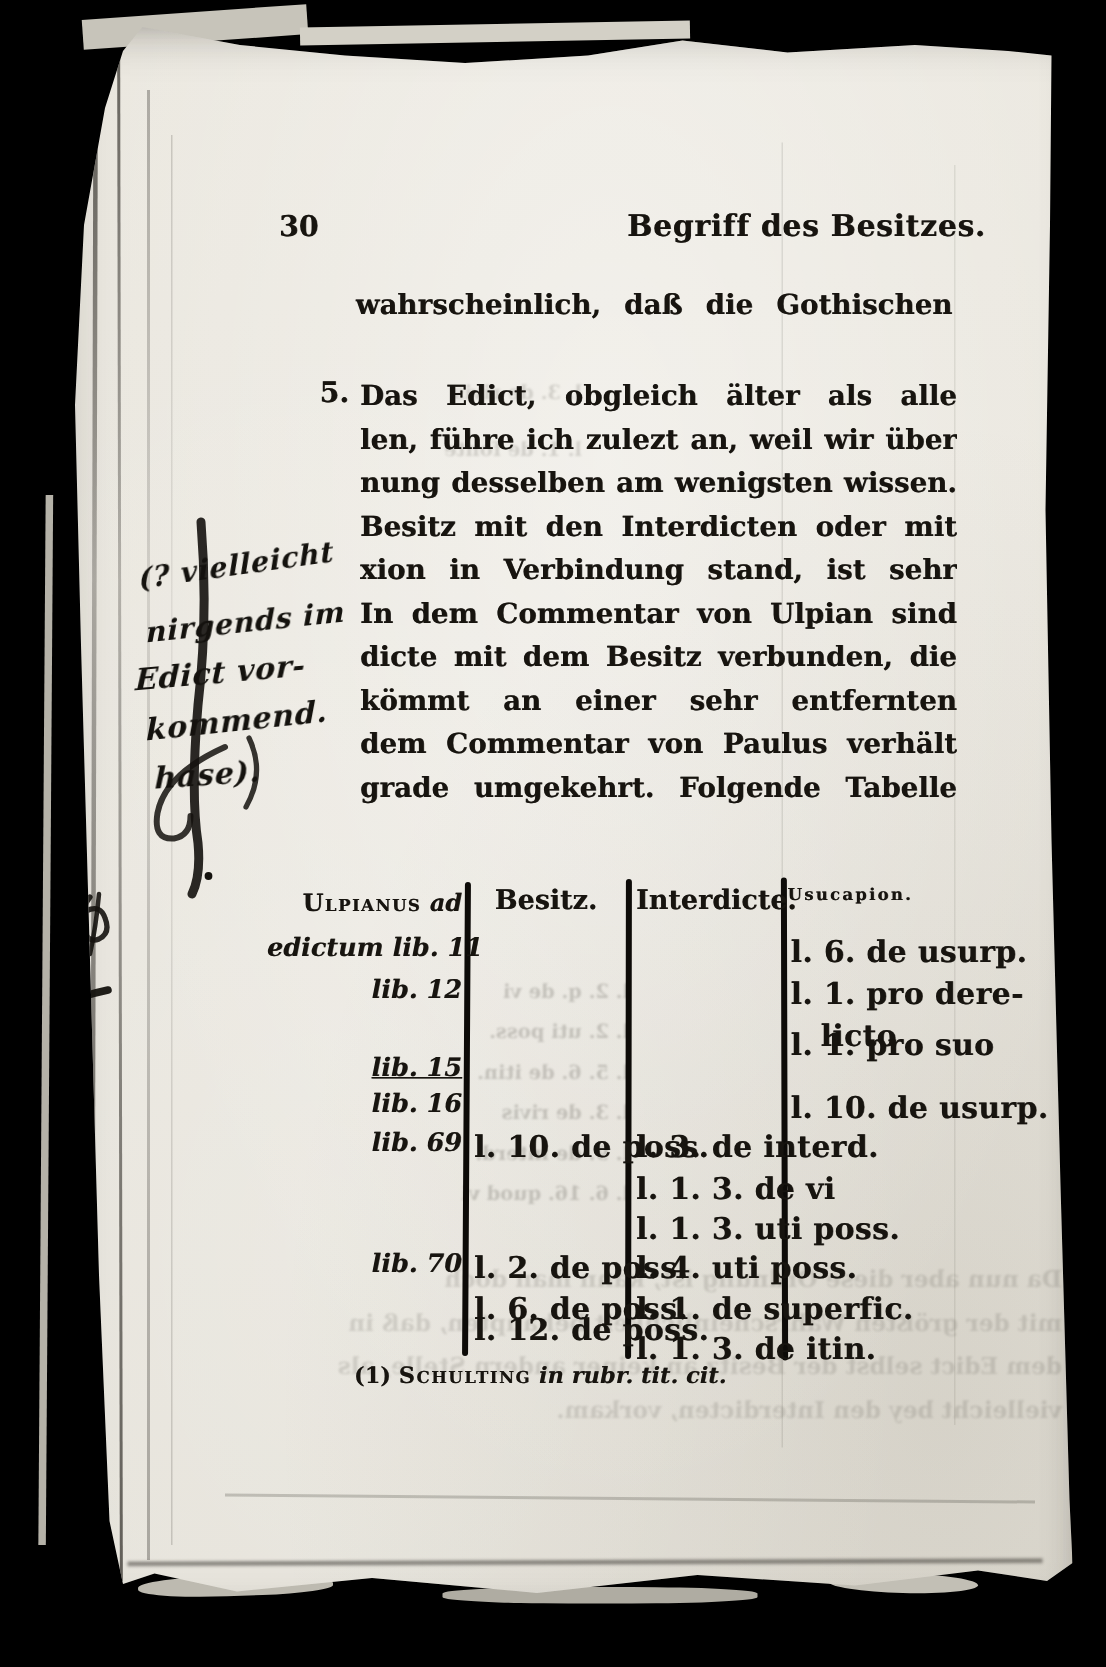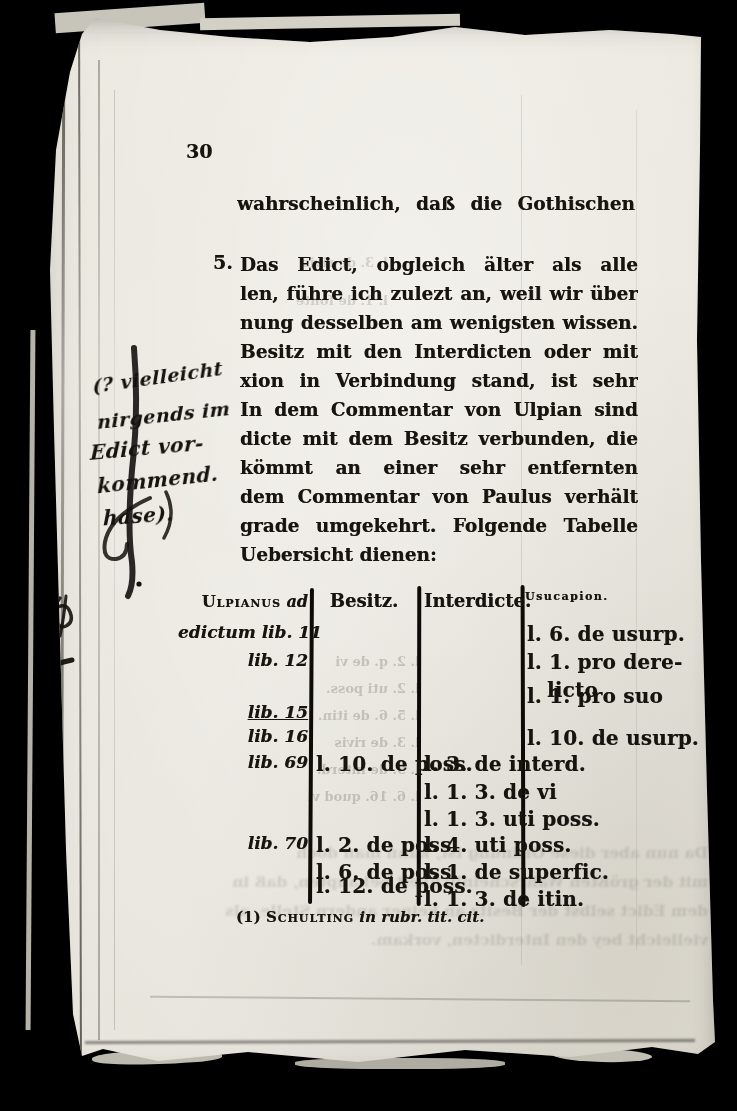"Begriff des Besitzes." div.print { html: none -> <div>Begriff des Besitzes.</div> }
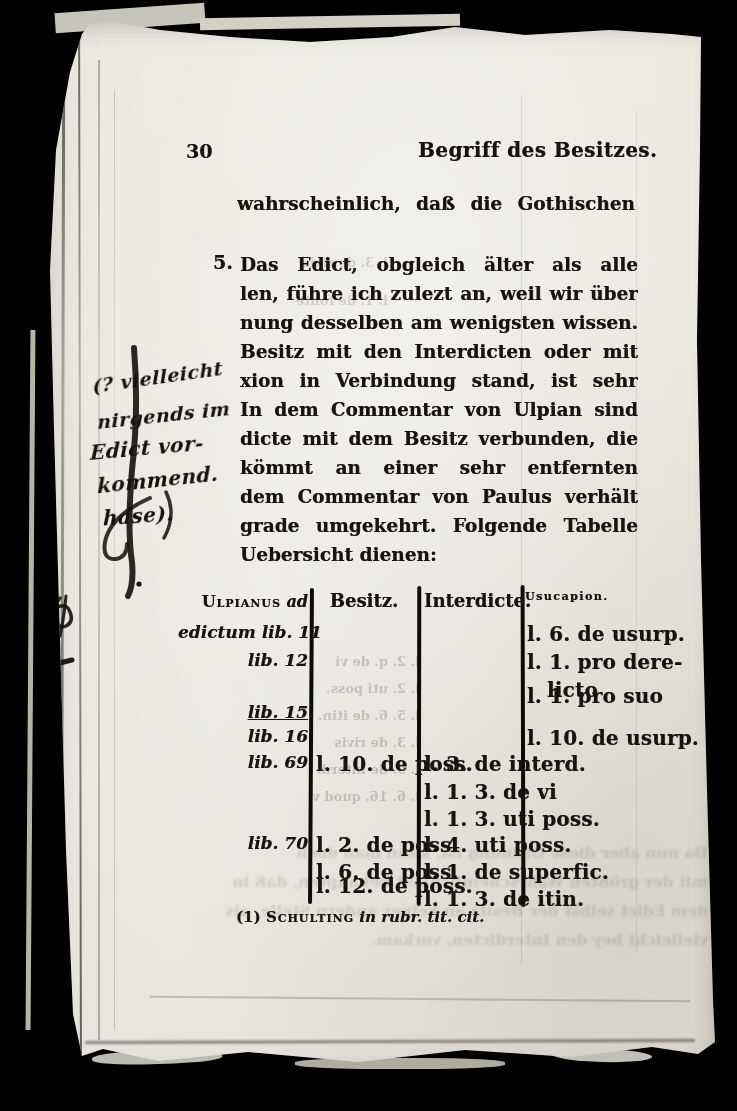"Uebersicht dienen:" div.line { html: <div>Uebersicht dienen:</div> -> none }
